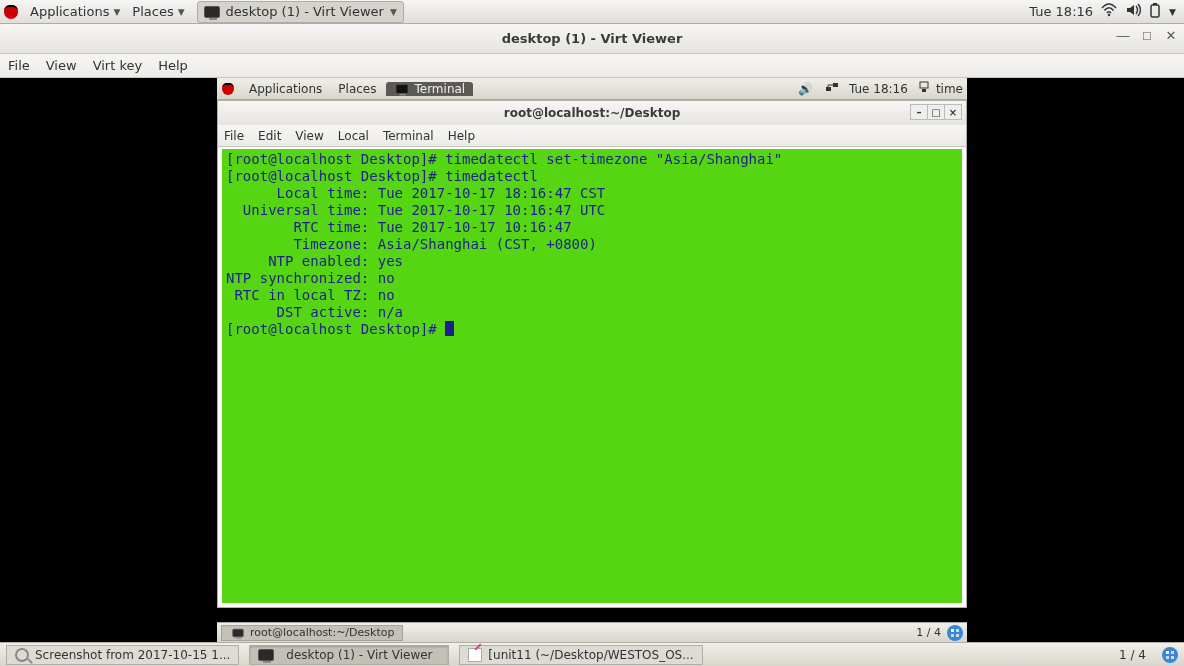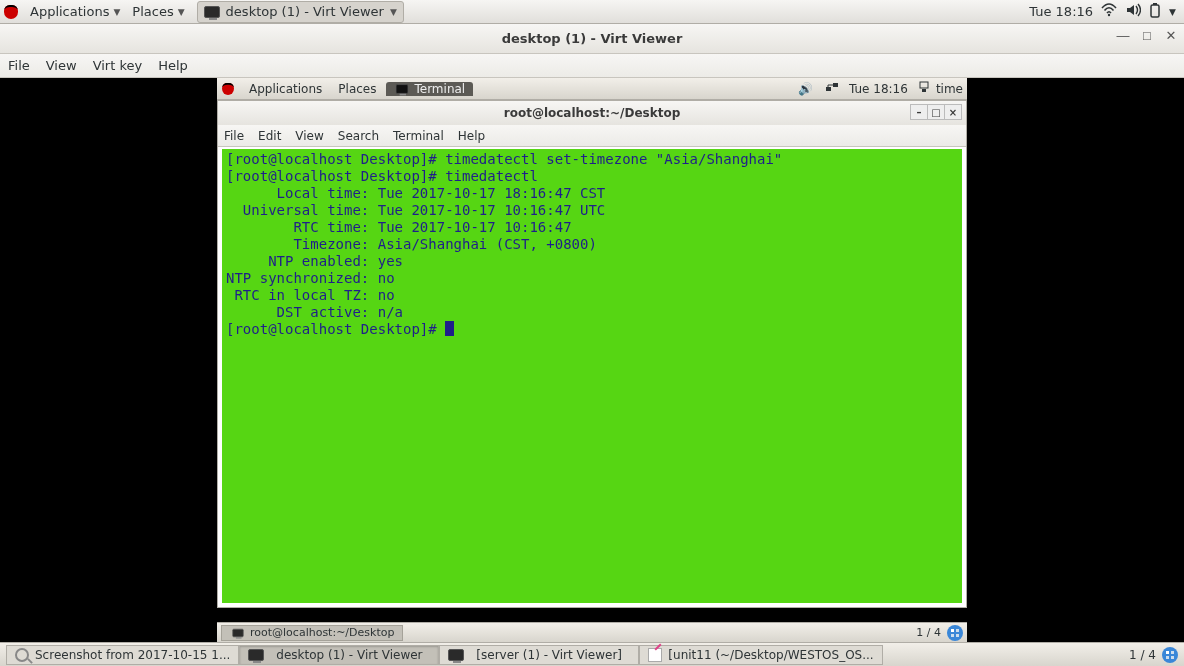"Search" span { text: Search -> Local }
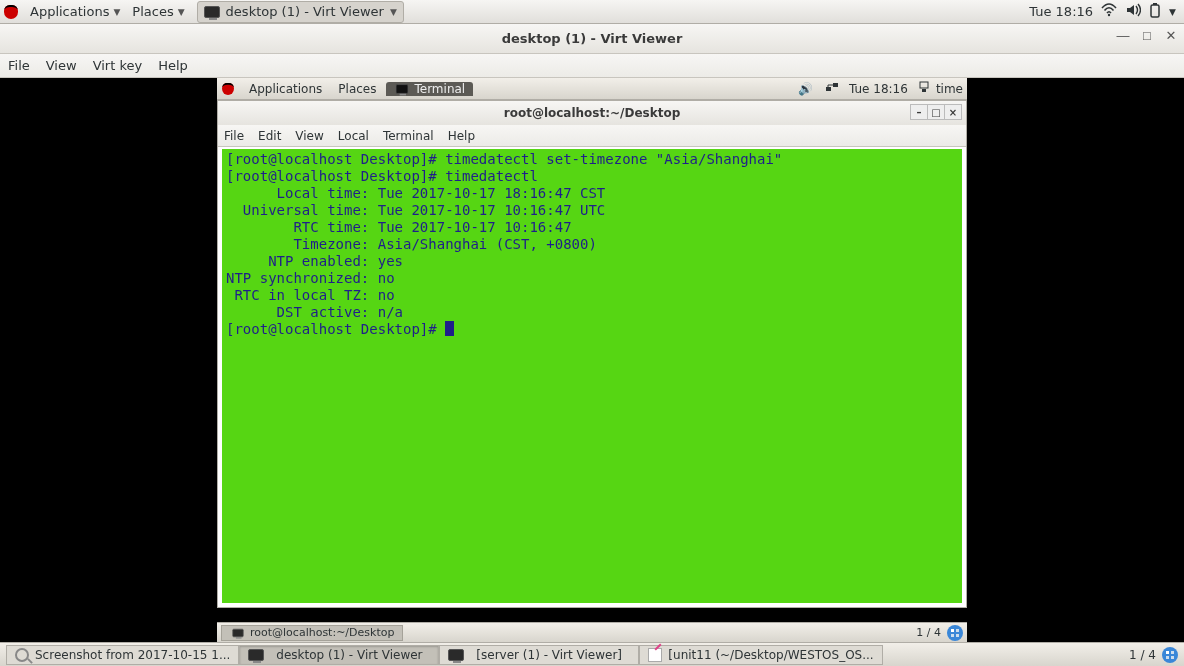"Screenshot from 2017-10-15 1..." .host-bottom { gap: none -> 10px }
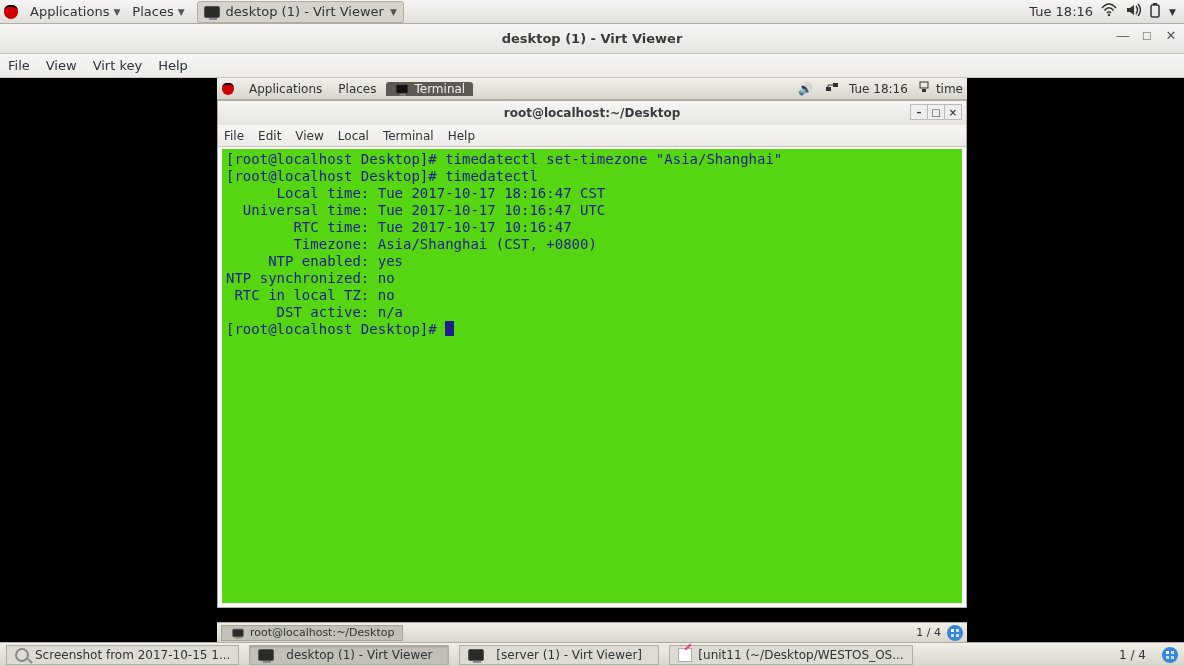"[server (1) - Virt Viewer]" div.task { html: <div> <span></span> <span>[server (1) - Virt Viewer]</span> </div> -> none }
